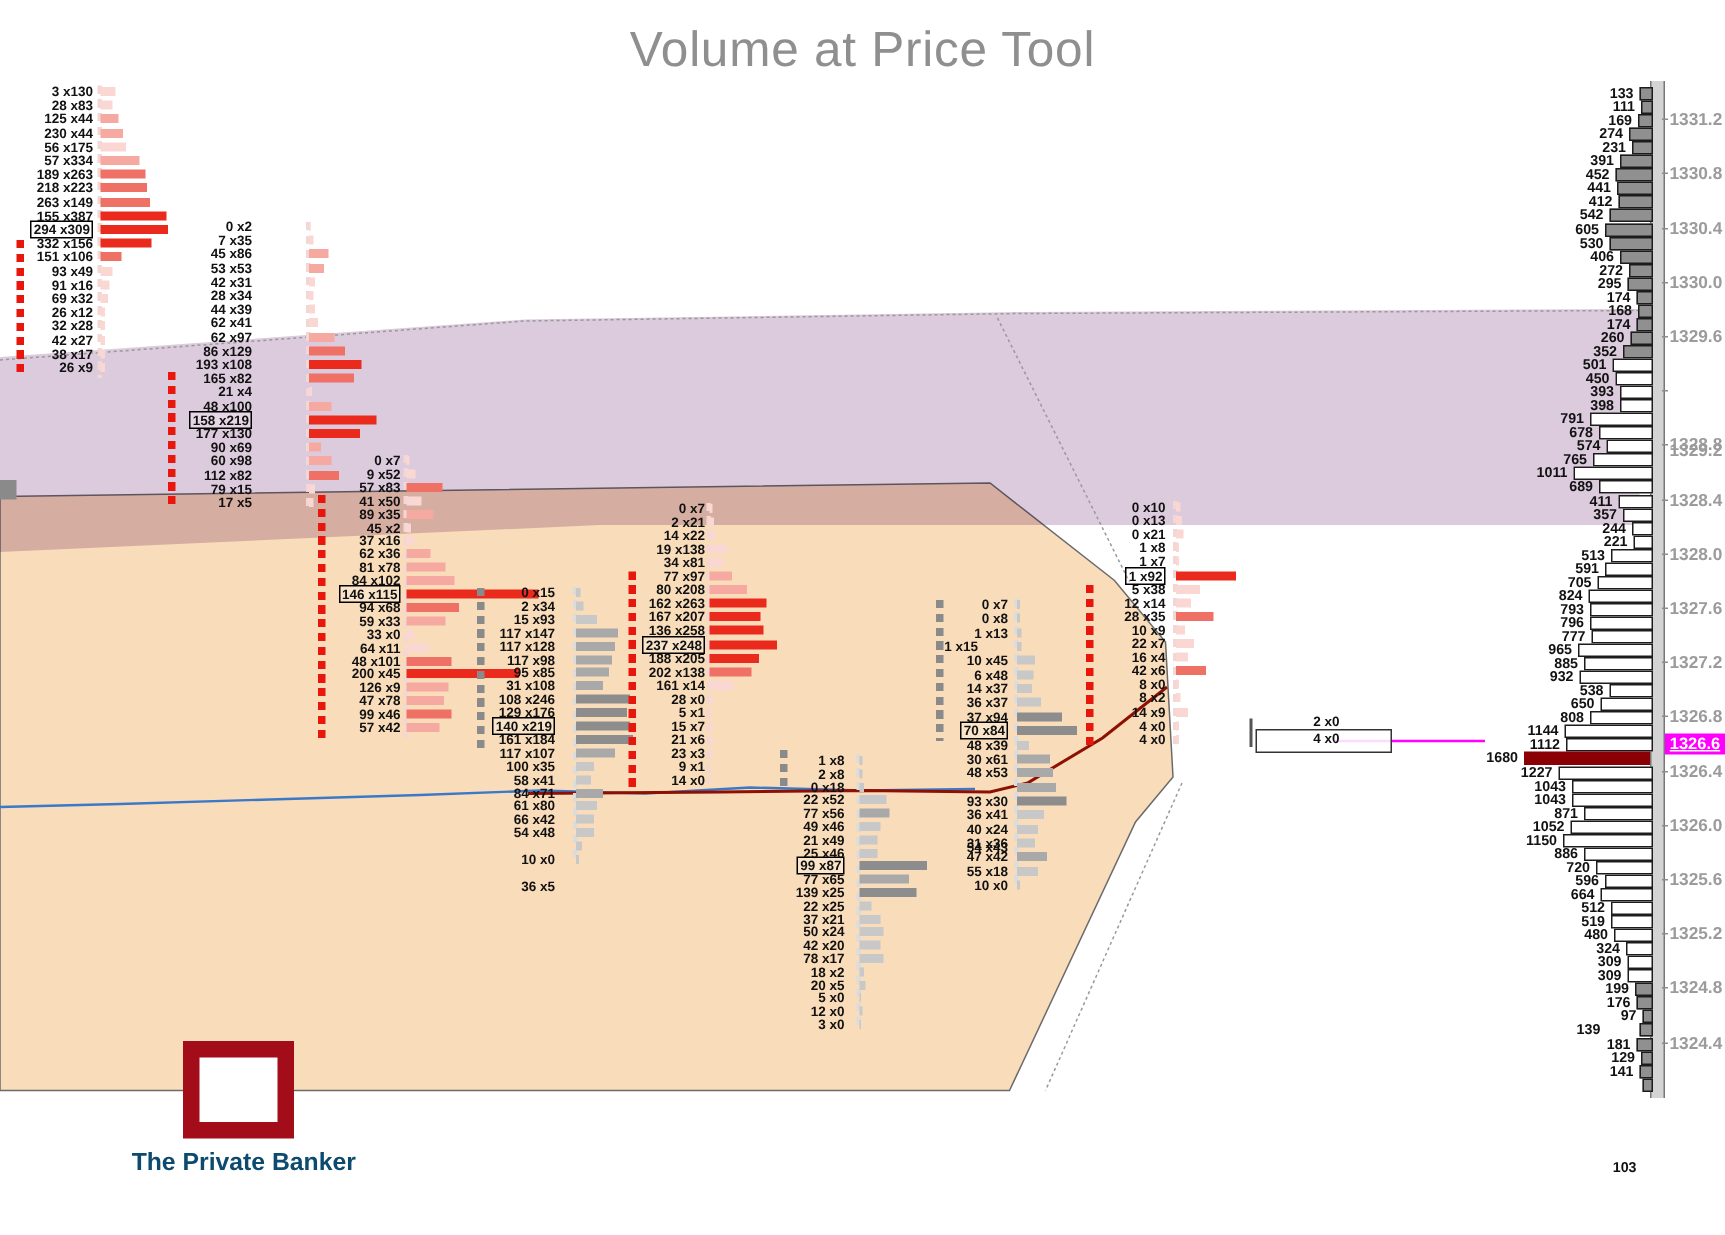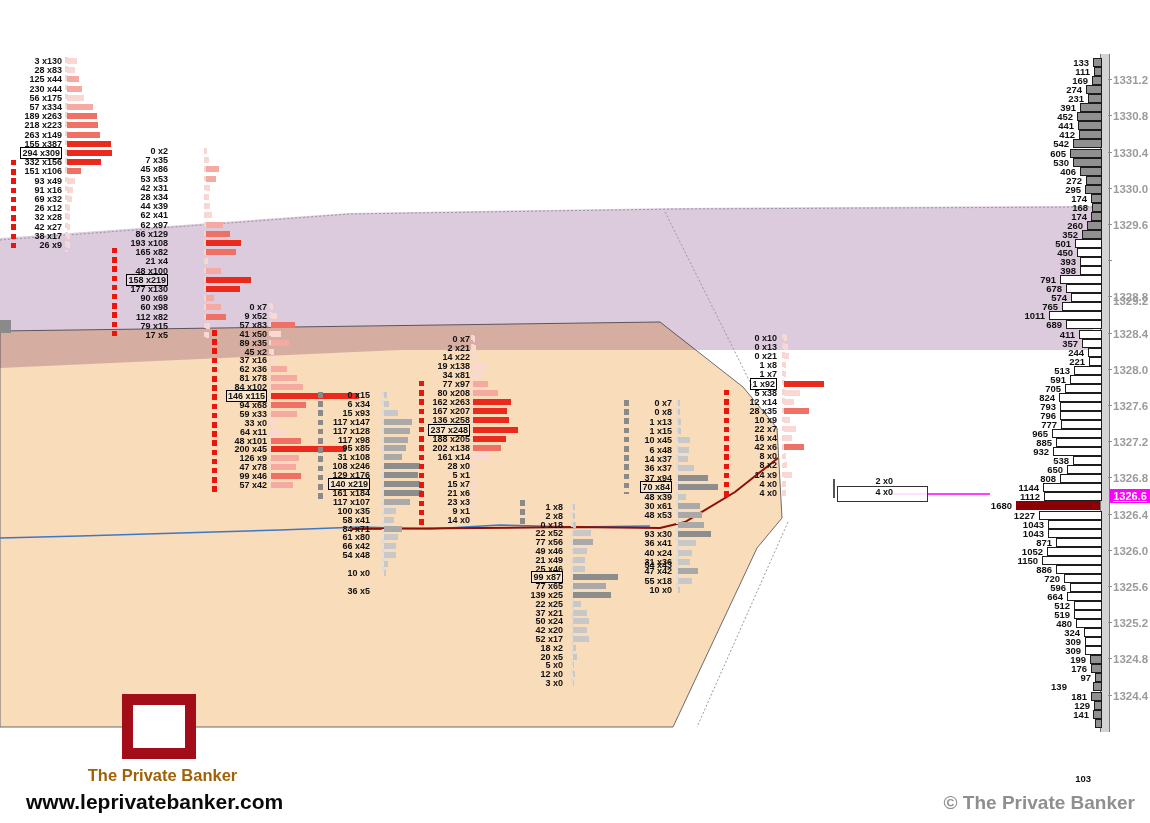"Volume at Price Tool" div.title { html: none -> <div>Volume at Price Tool</div> }
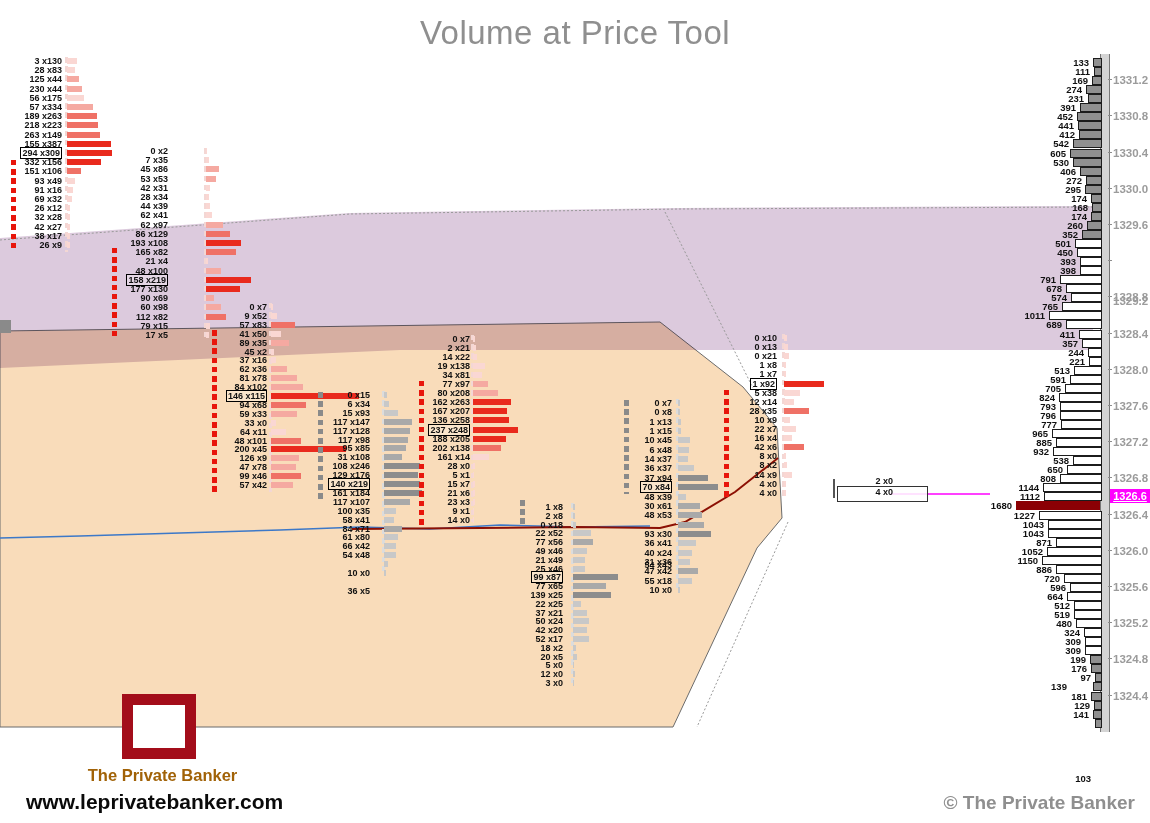"6 x34" span { text: 6 -> 2 }
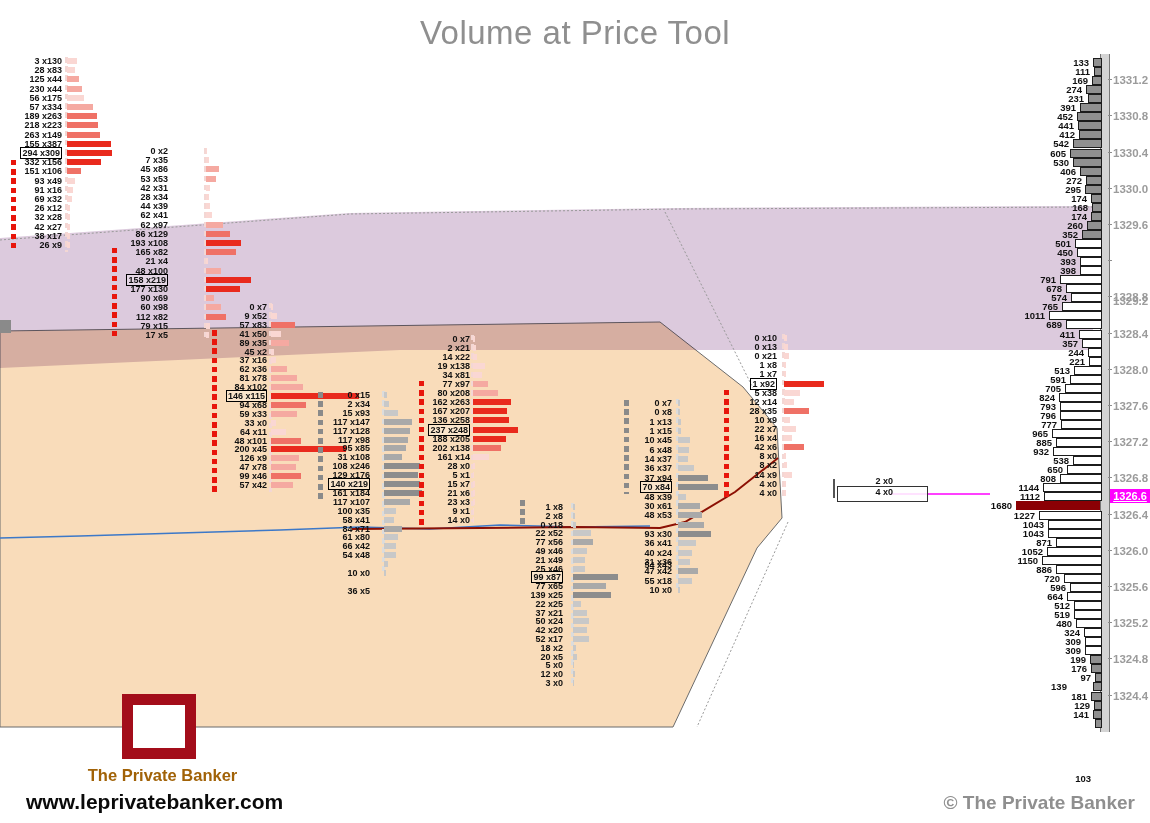"1 x15" div.row-label { left: 552px -> 532px }
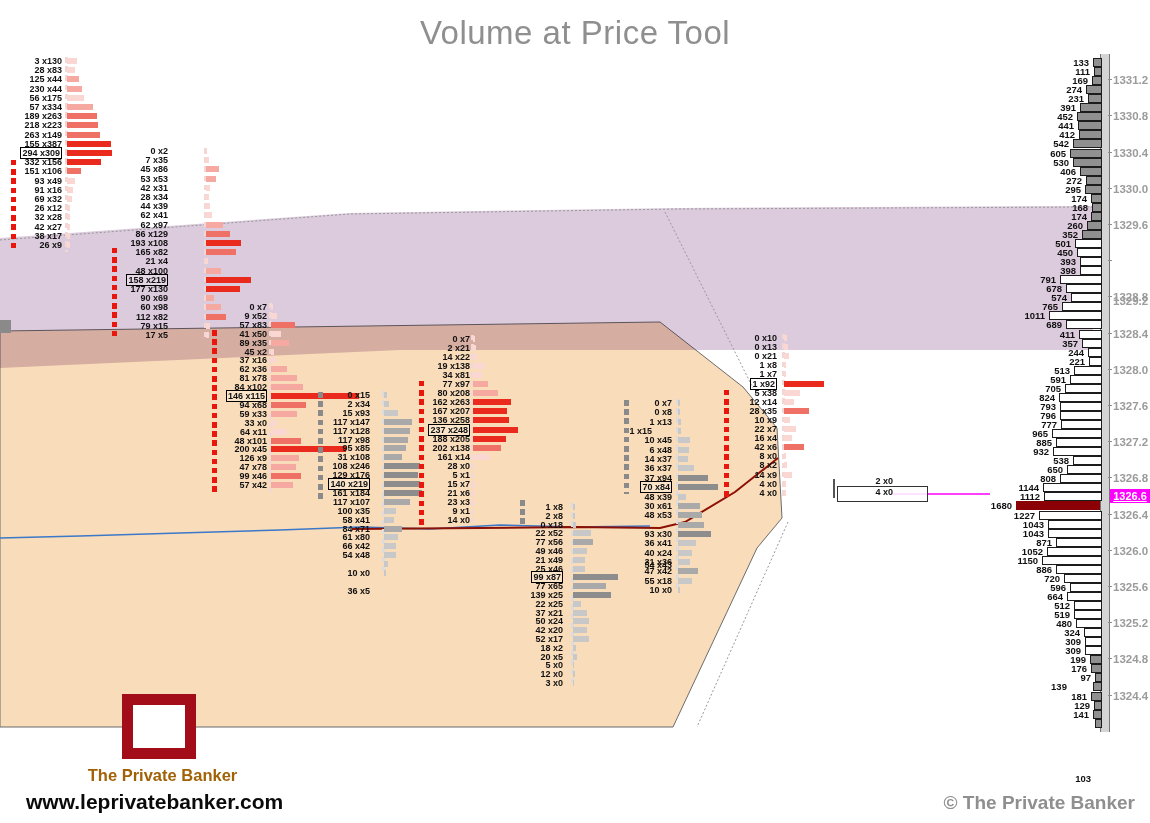"52 x17" span { text: 52 -> 78 }
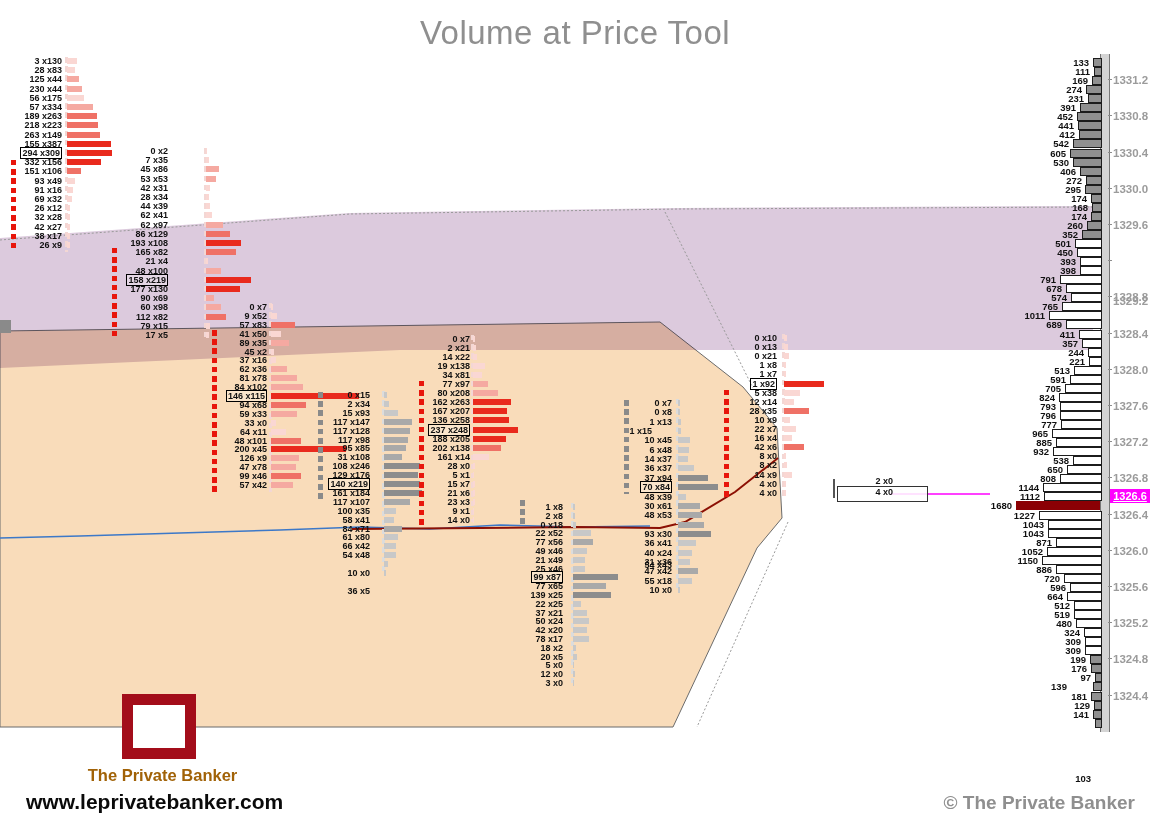"The Private Banker" .logo-caption { color: #a16207 -> #0c4a6e }
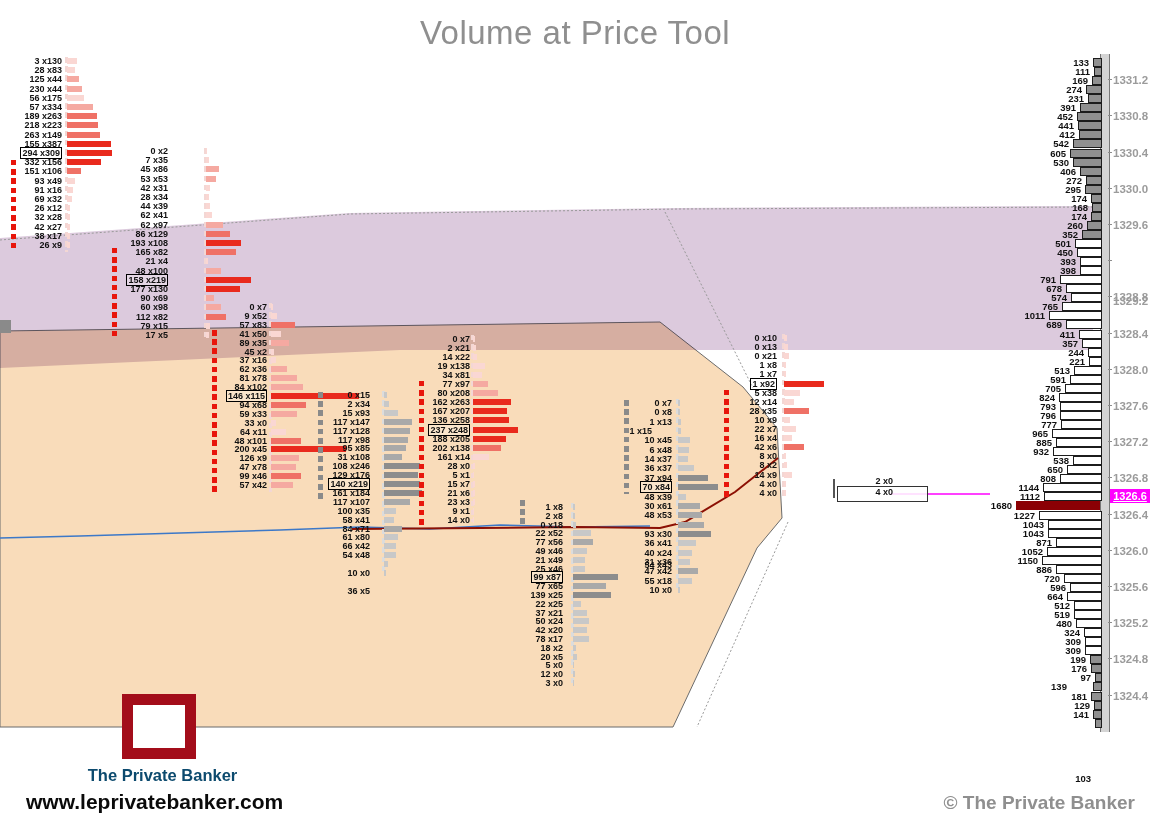"www.leprivatebanker.com" div.site-url { html: <div>www.leprivatebanker.com</div> -> none }
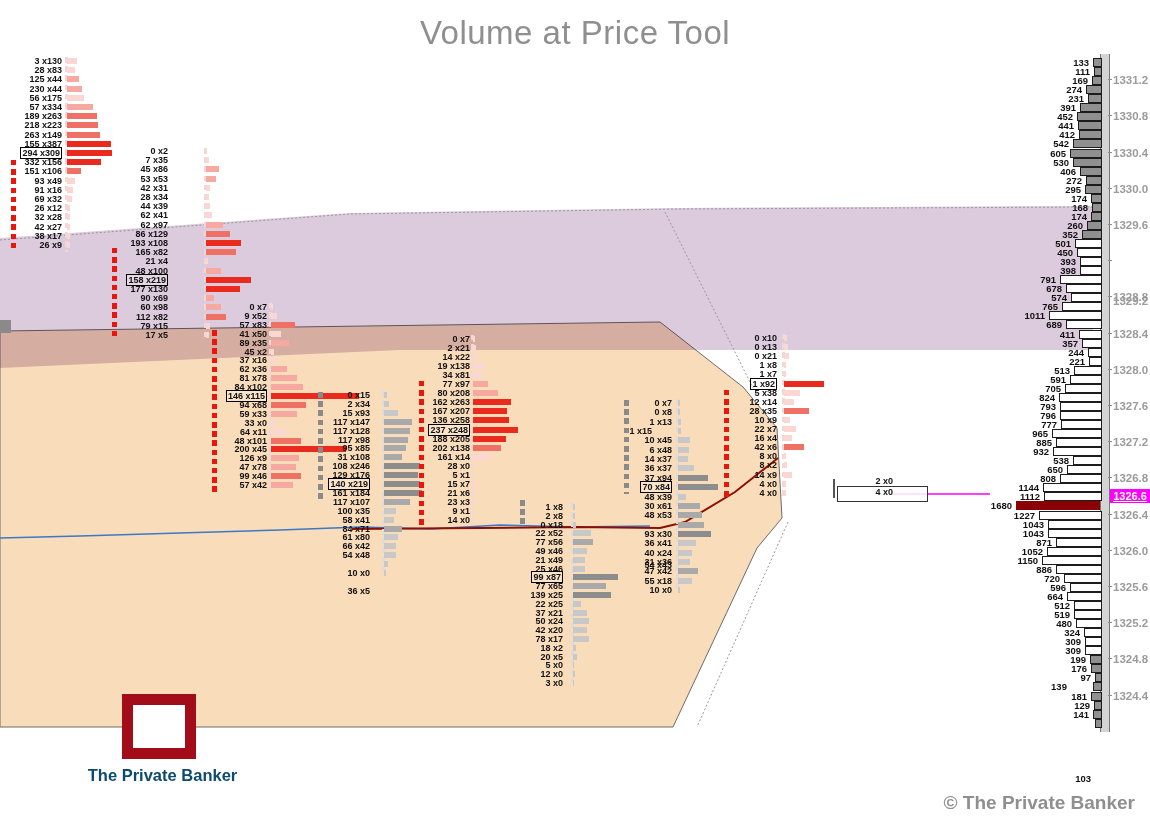"© The Private Banker" div.copyright { html: <div>© The Private Banker</div> -> none }
